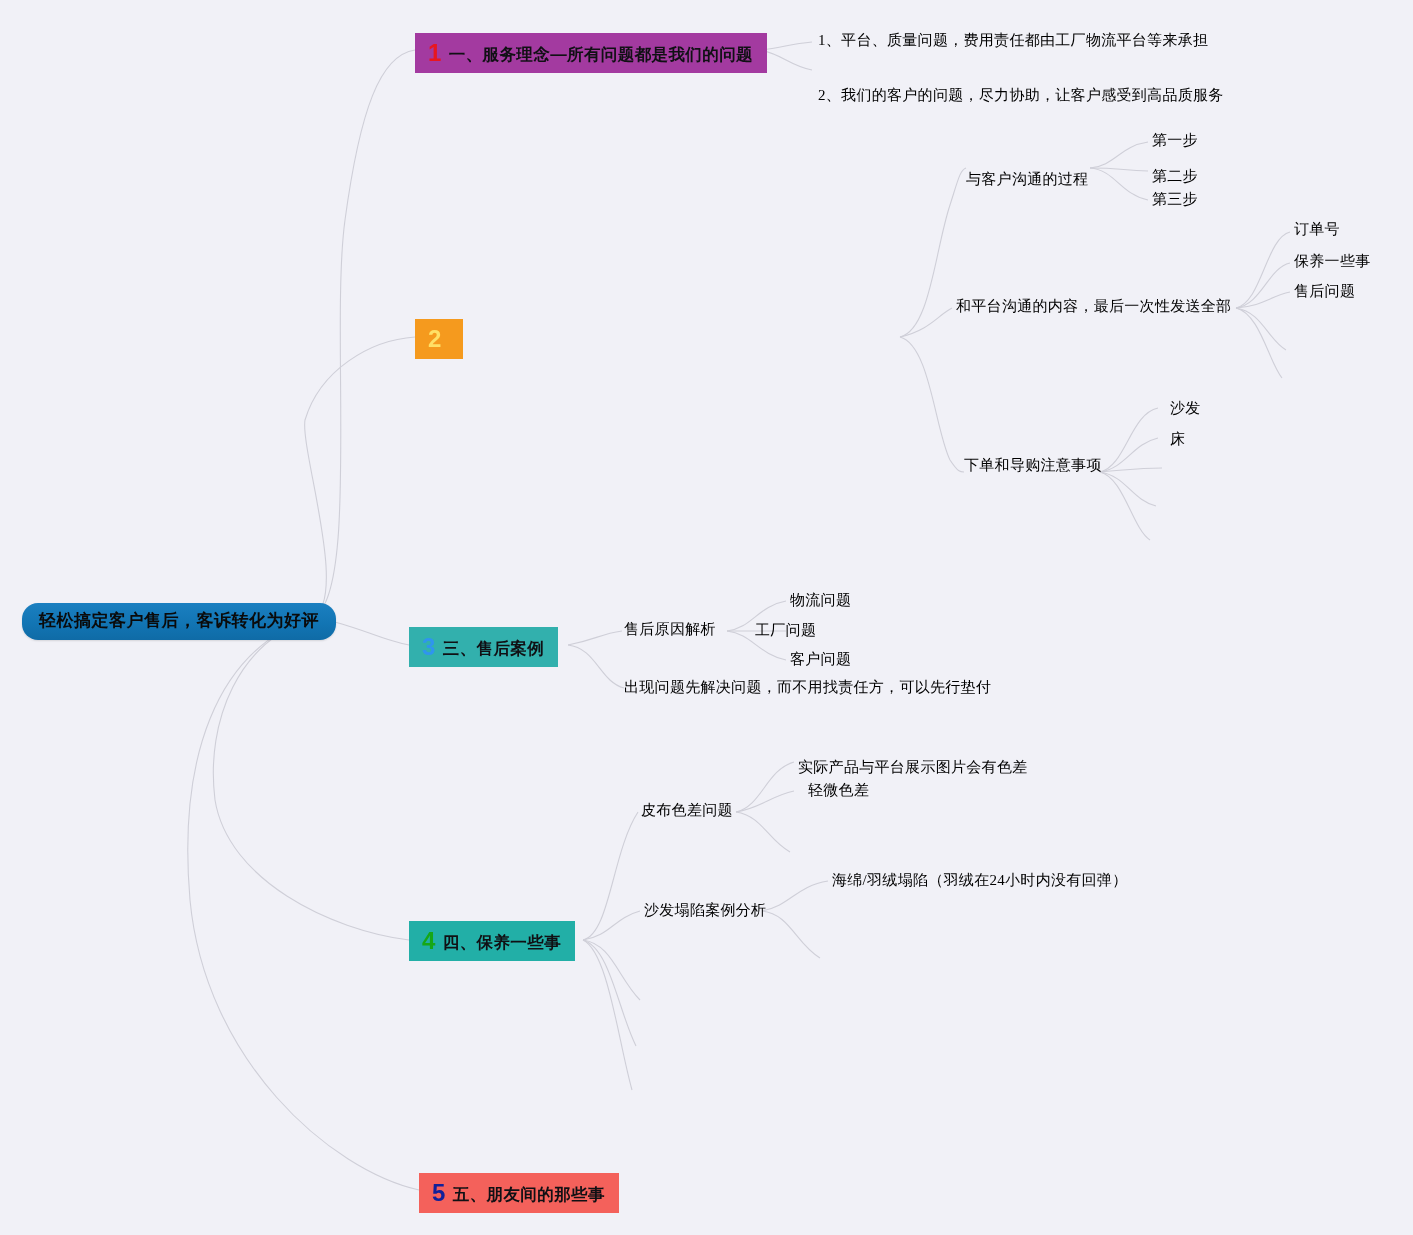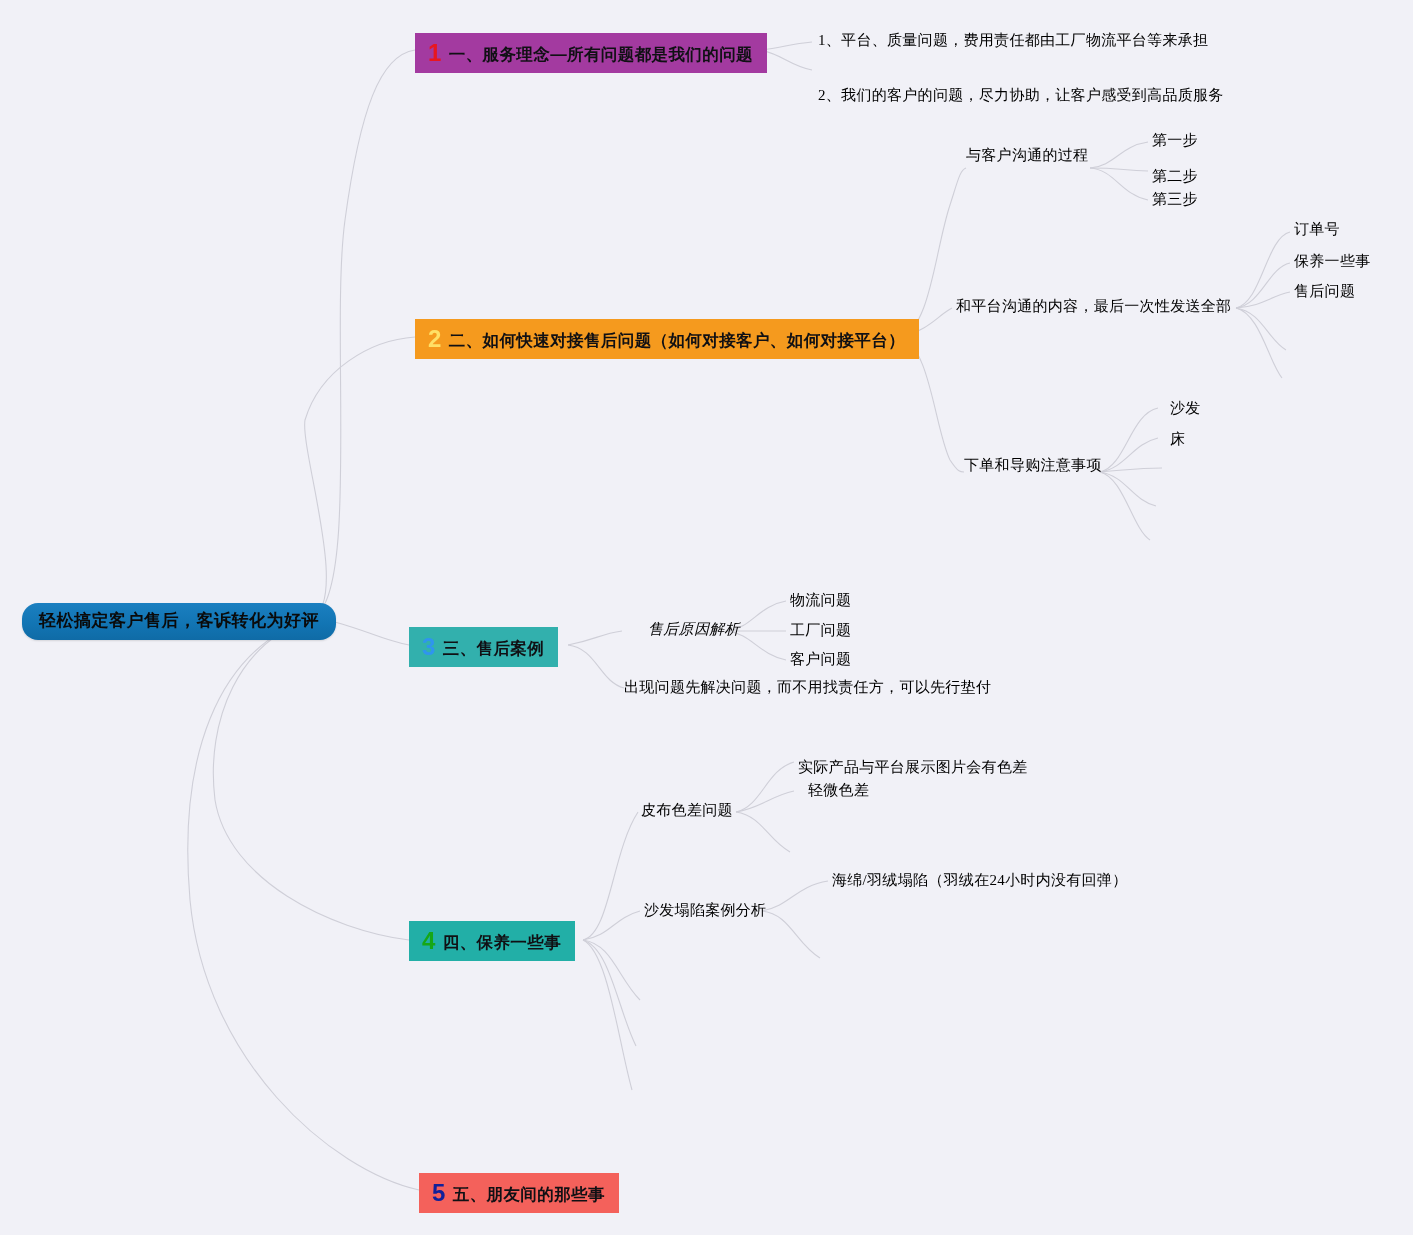"与客户沟通的过程" div.node { top: 148px -> 172px }
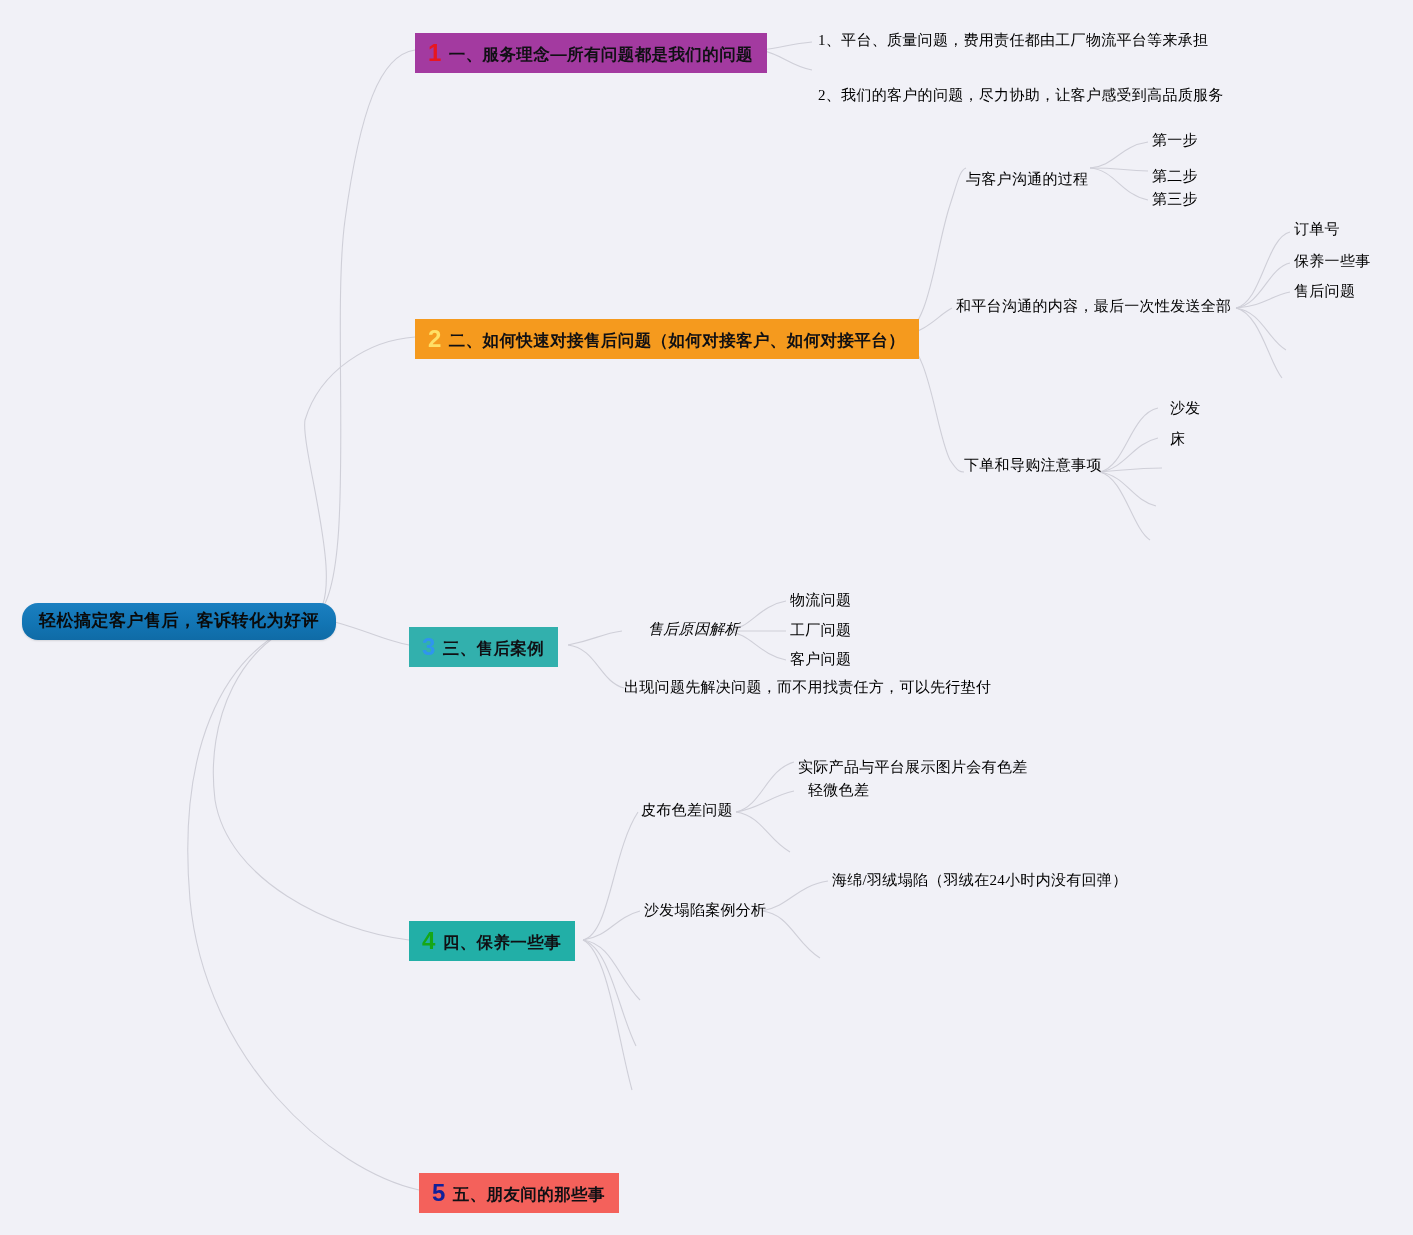"二、如何快速对接售后问题（如何对接客户、如何对接平台）" span { html: <span>二、如何快速对接售后问题（如何对接客户、如何对接平台）</span> -> none }
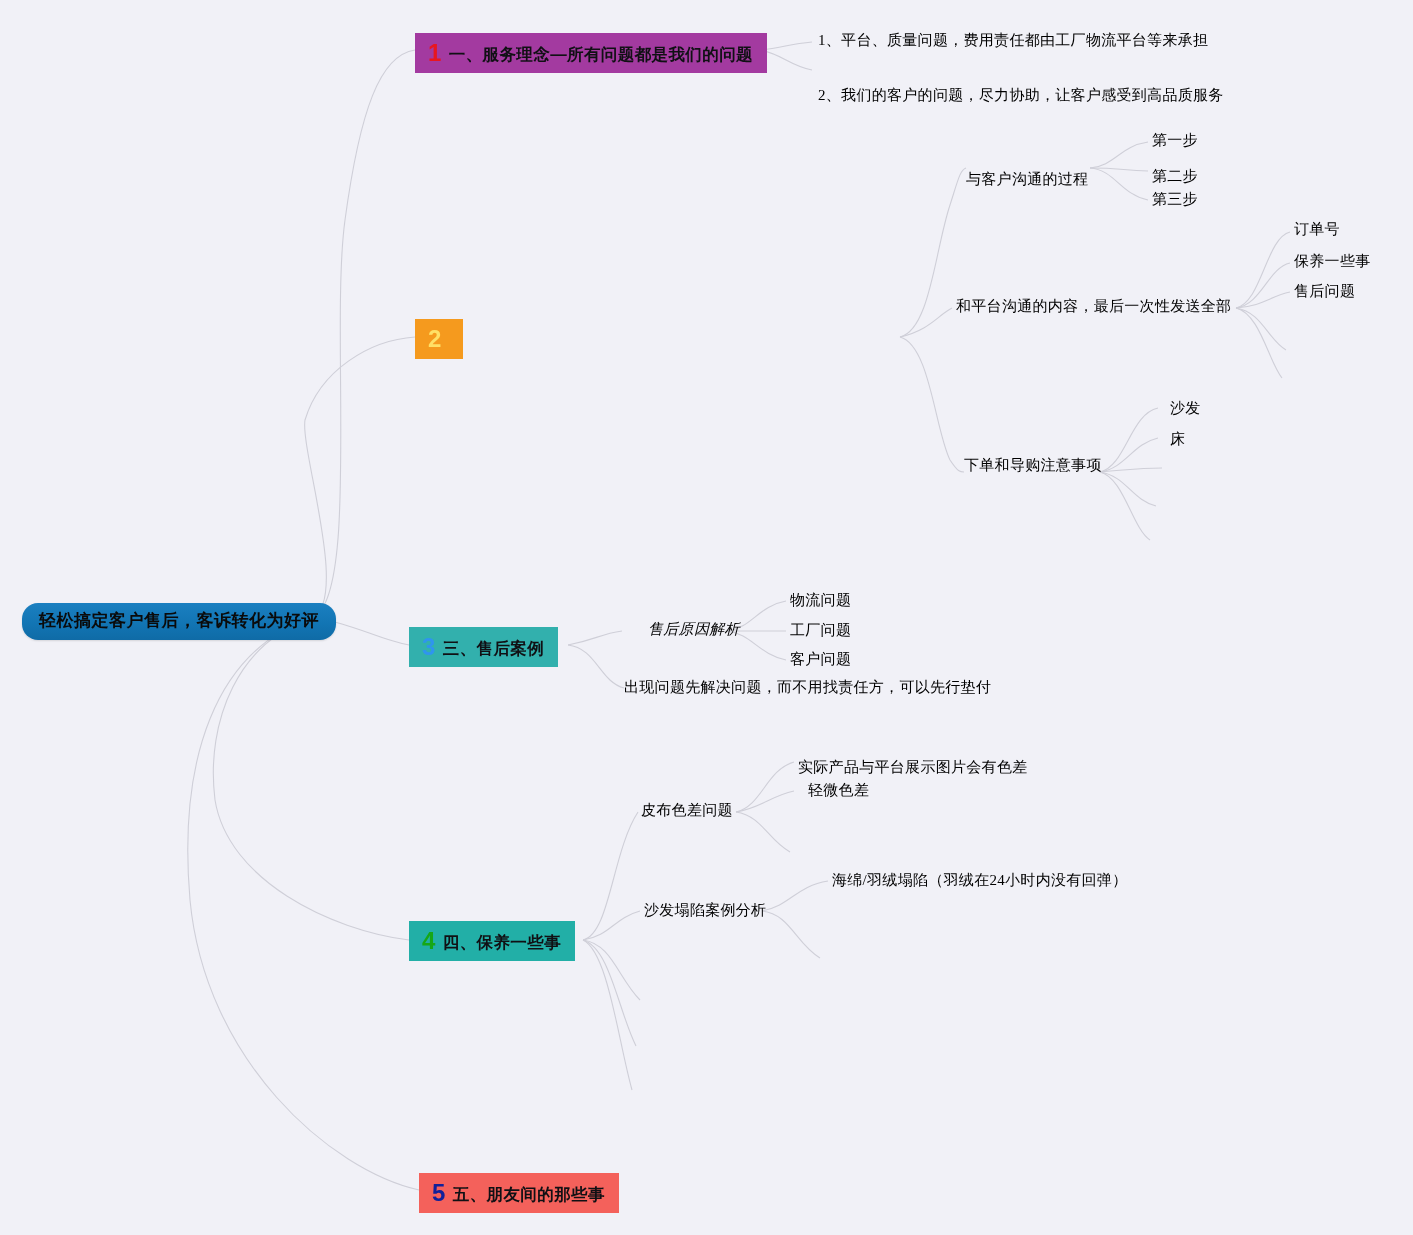"售后原因解析" div.node { font-style: italic -> none; left: 648px -> 624px }
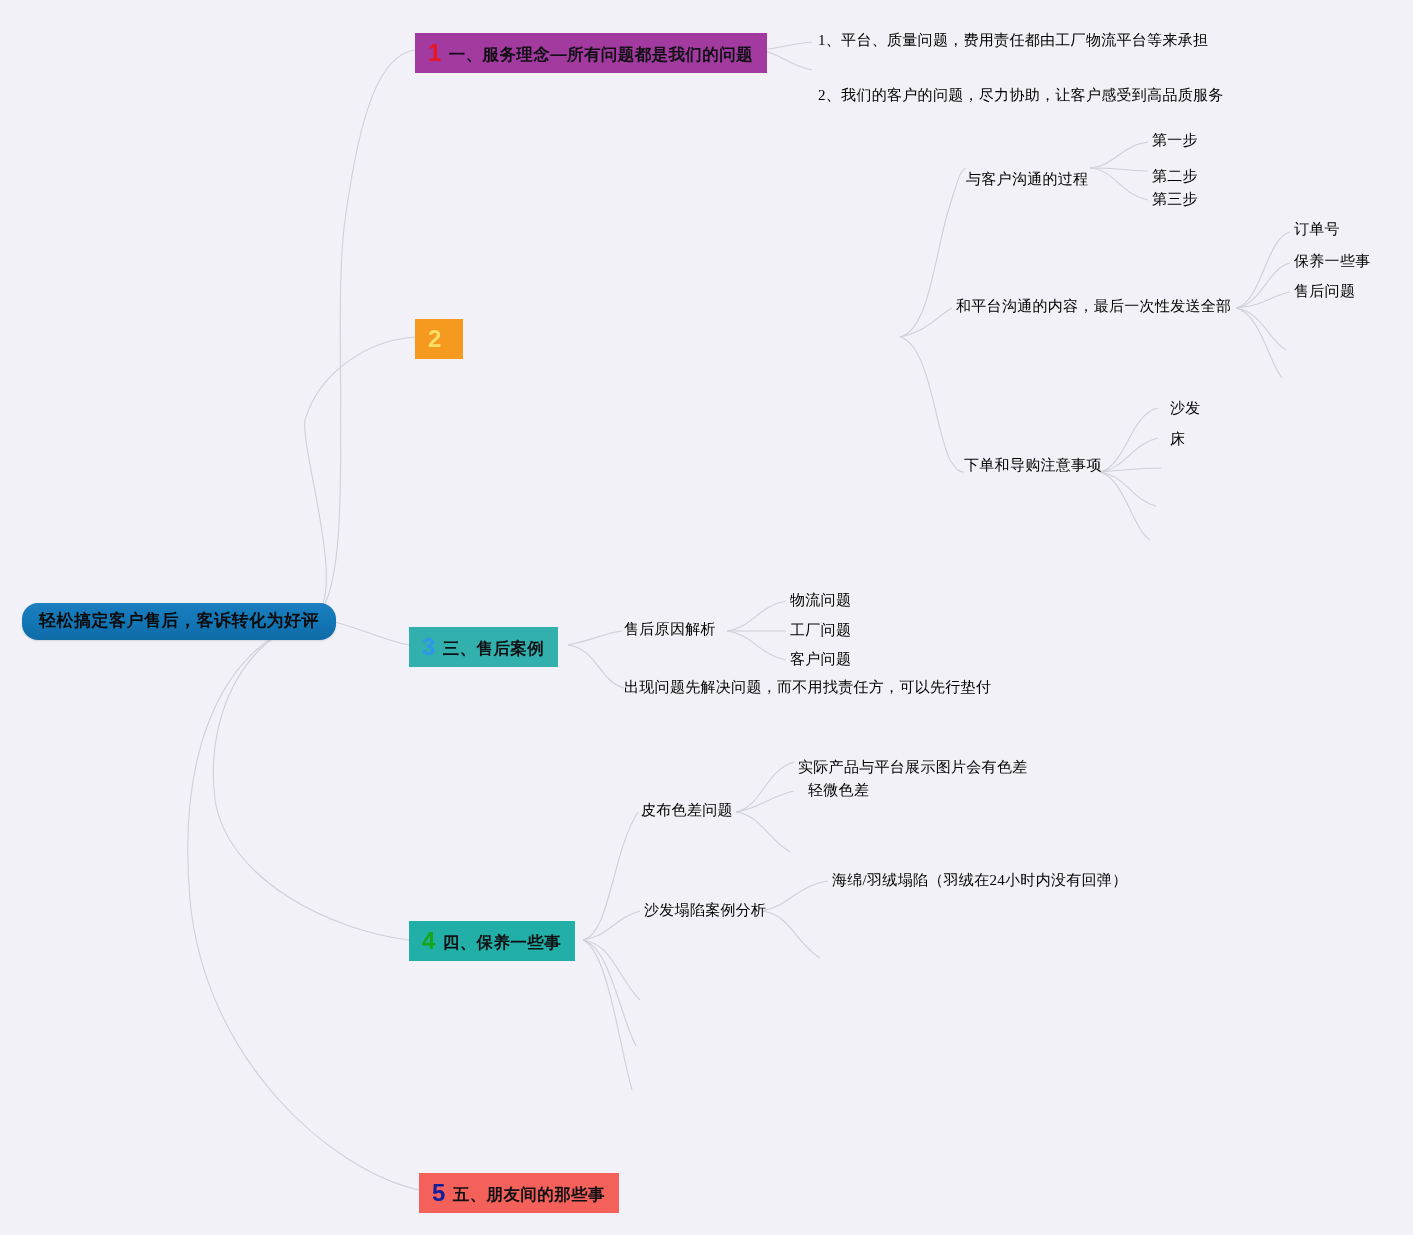"工厂问题" div.node { left: 790px -> 755px }
